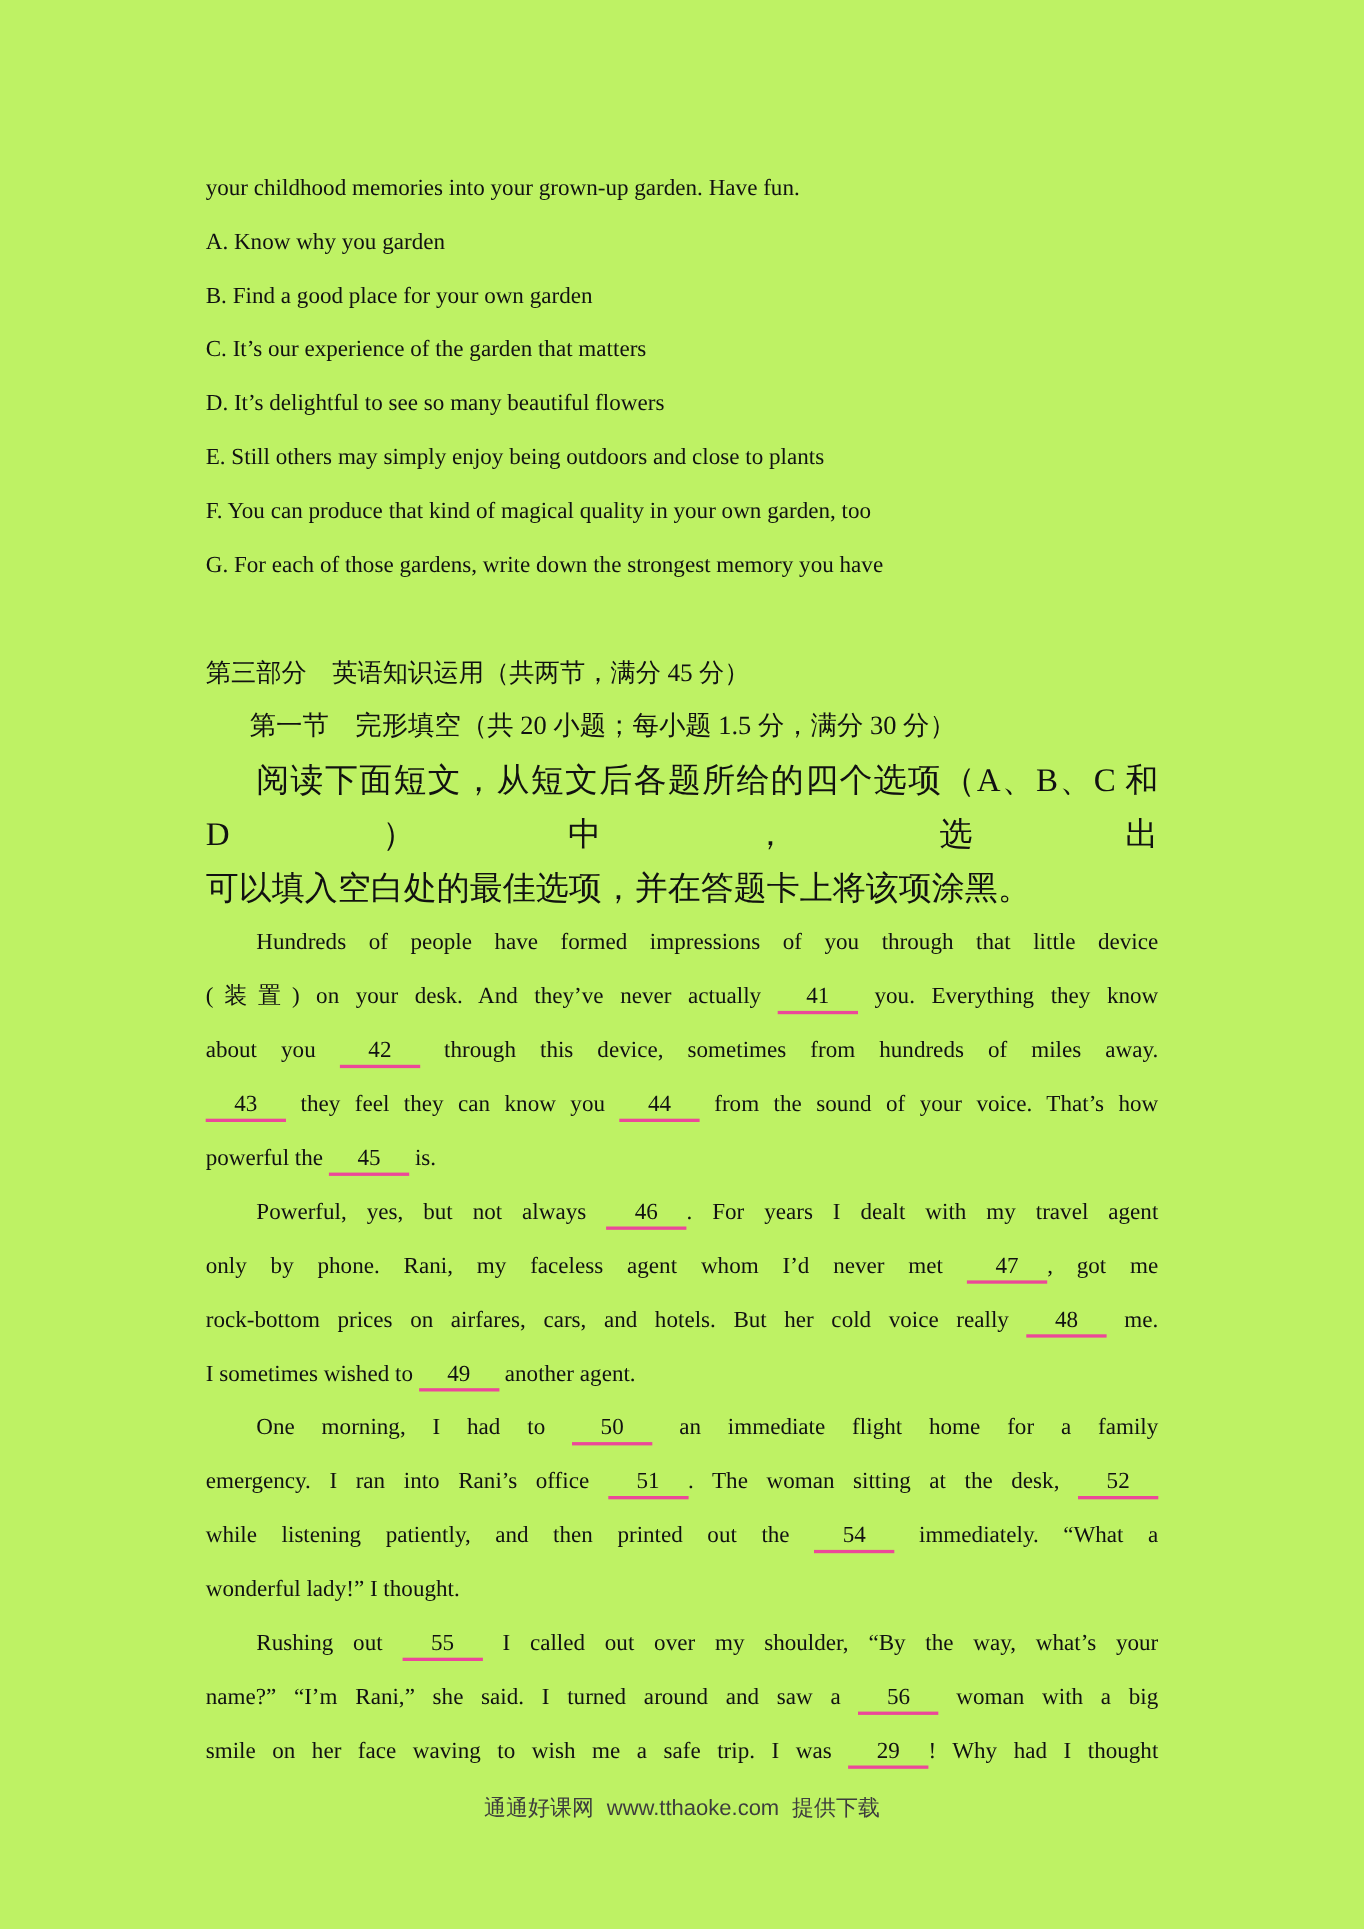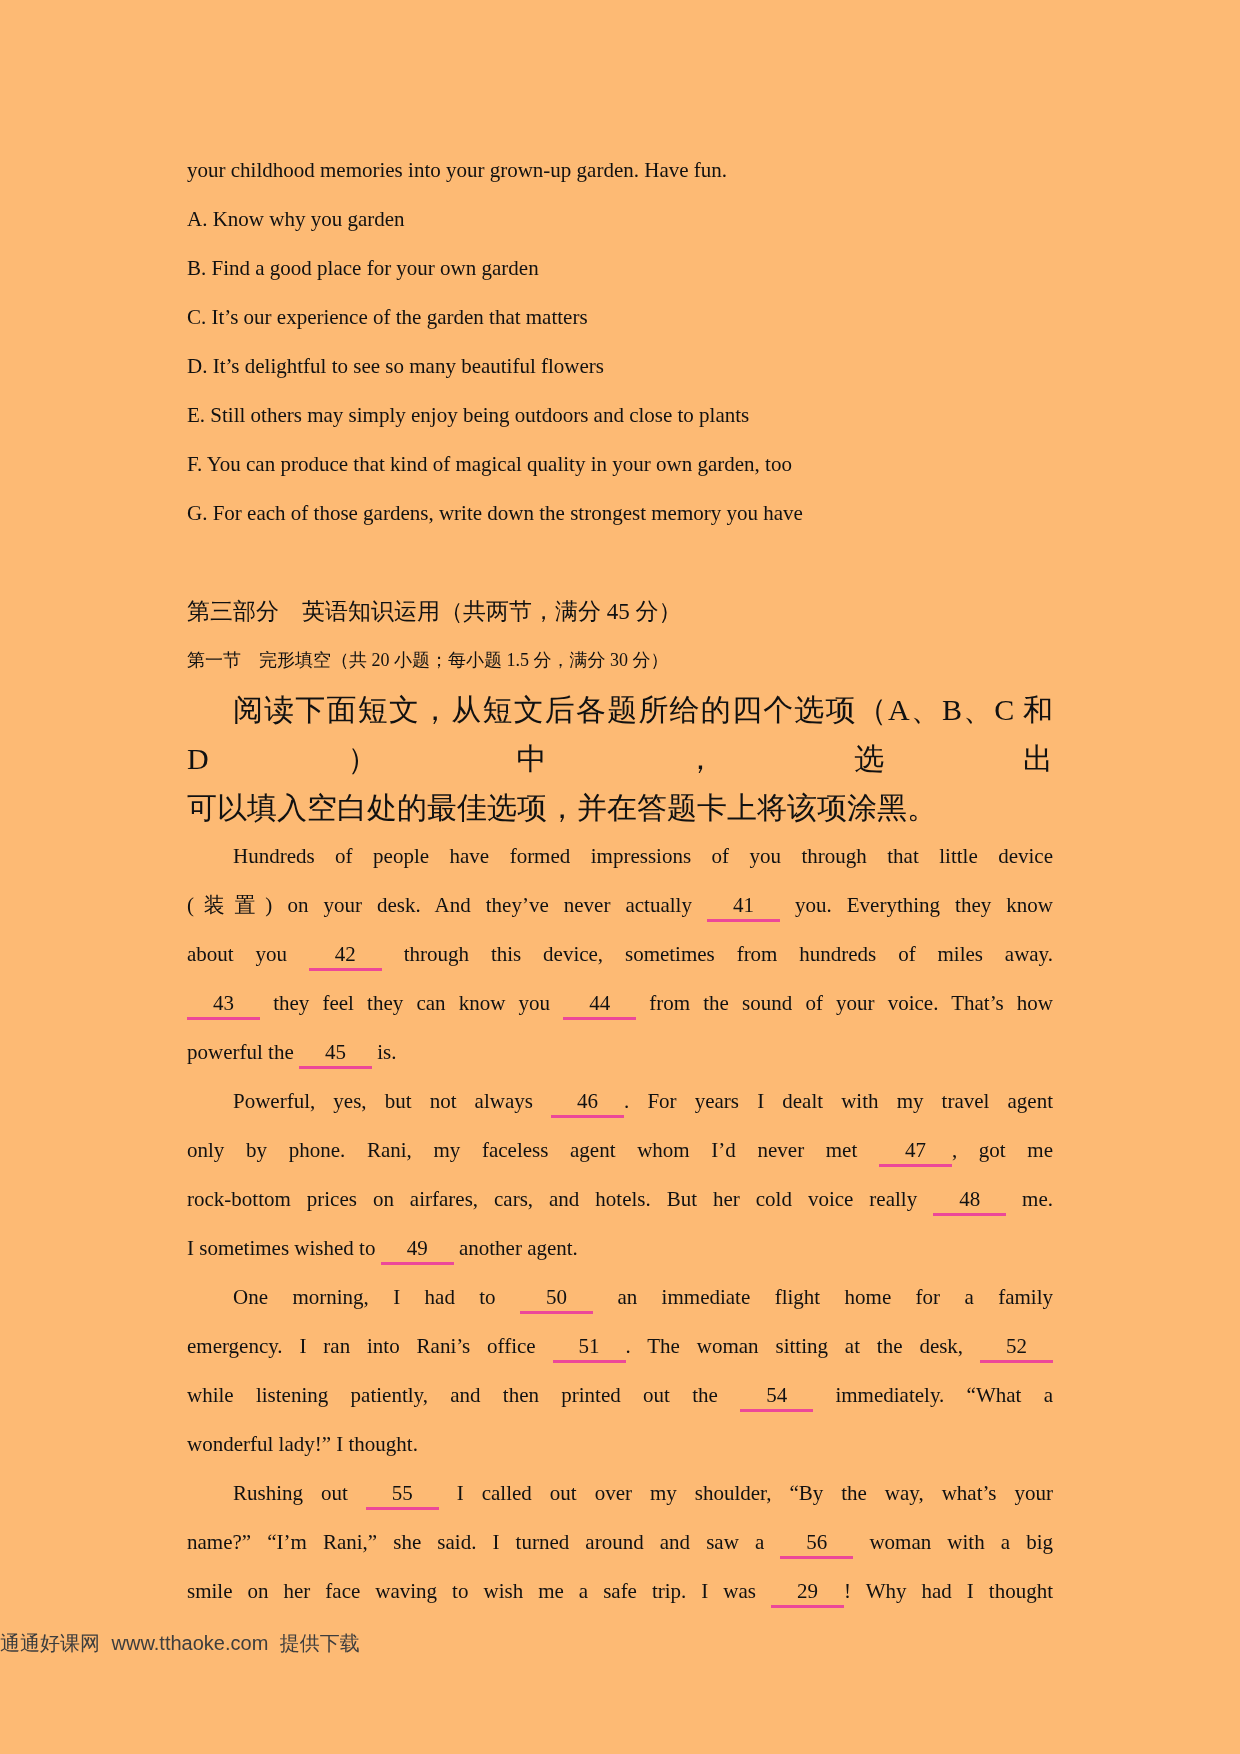"your childhood memories into your" .page { background: #fdba74 -> #bef264 }
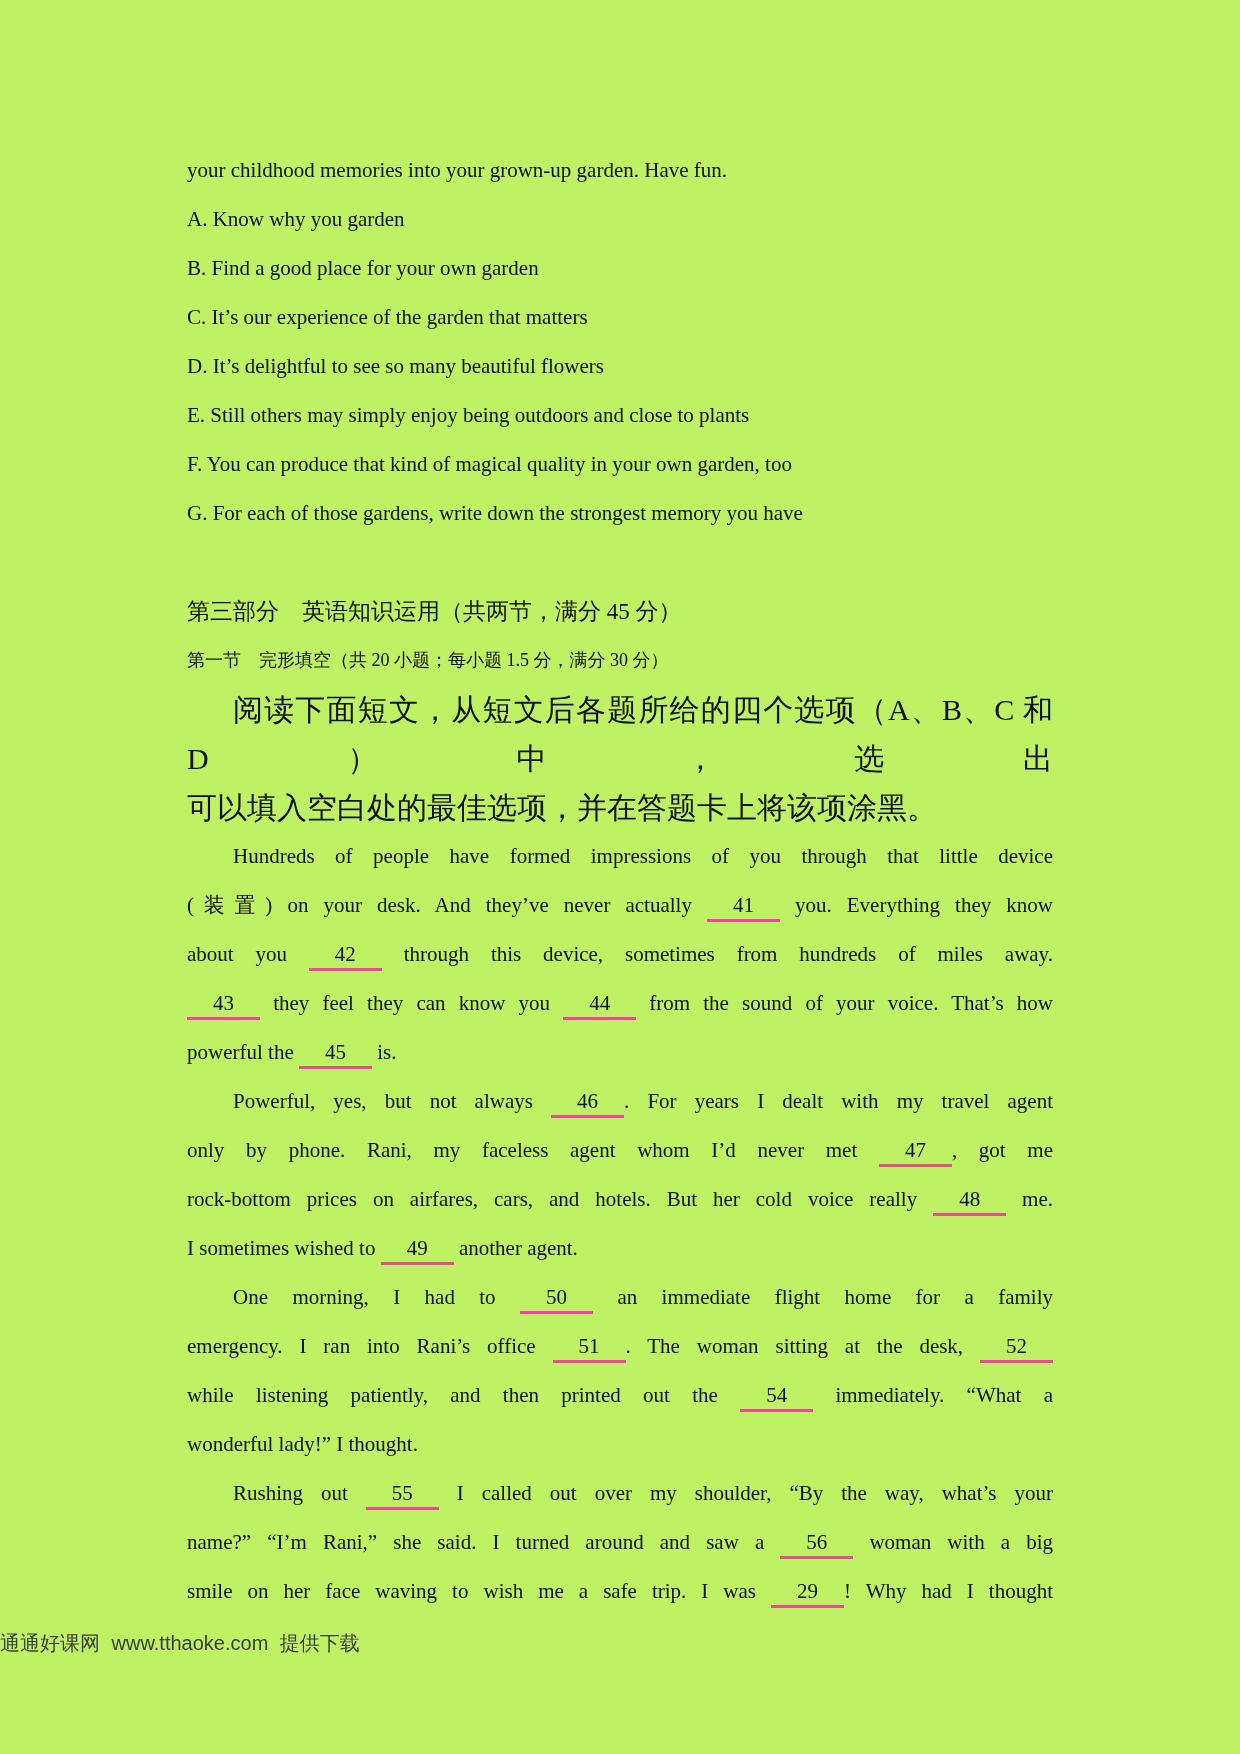"第一节 完形填空（共 20 小题；每小题 1.5" .heading-section { font-size: 18px -> 24px; margin-left: none -> 40px }
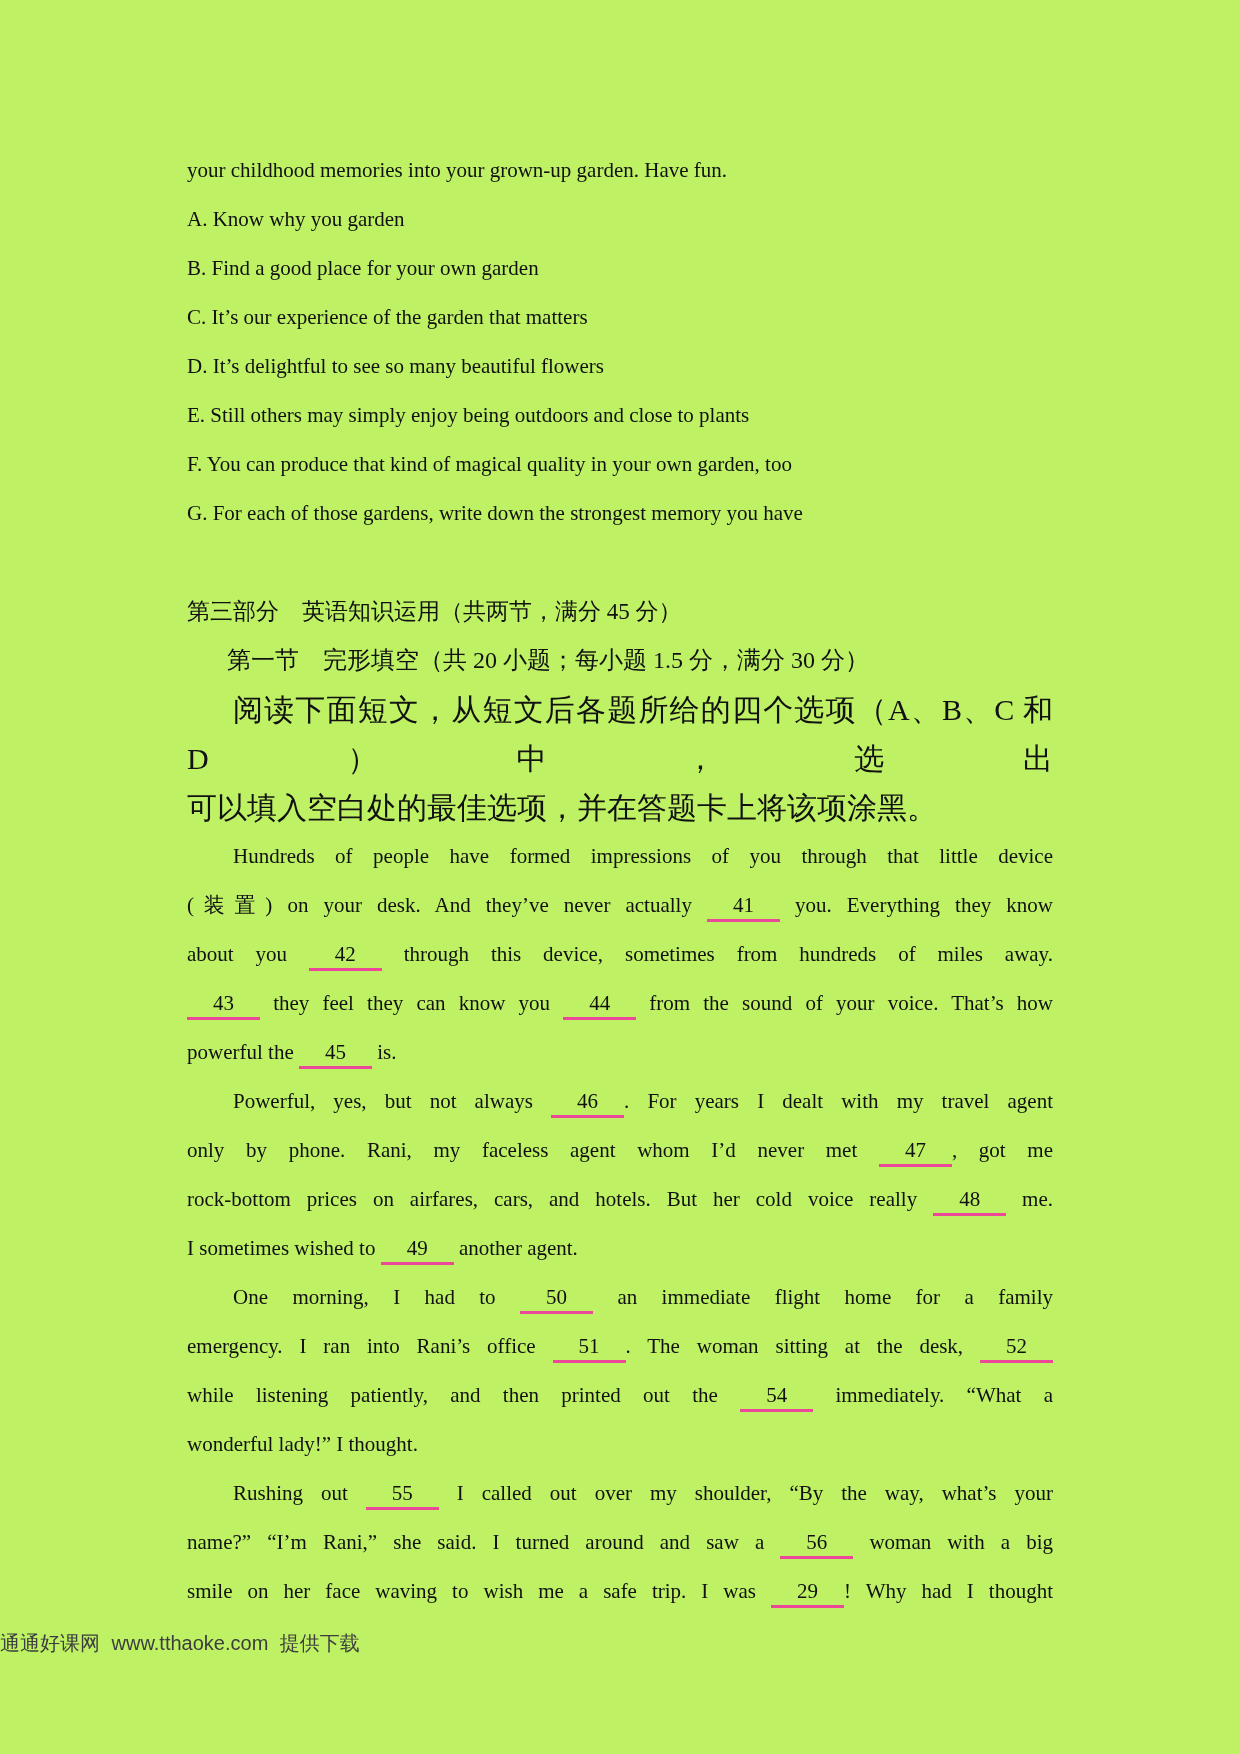"通通好课网 www.tthaoke.com 提供下载" .footer { text-align: left -> center }
